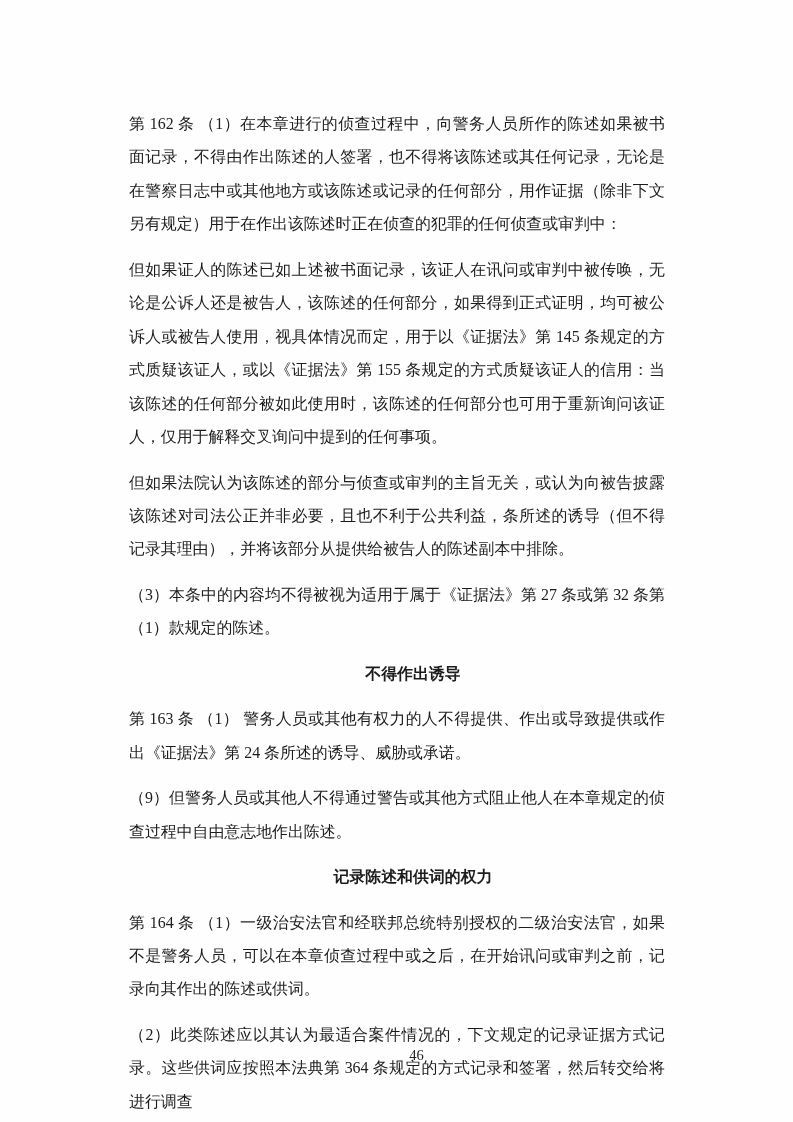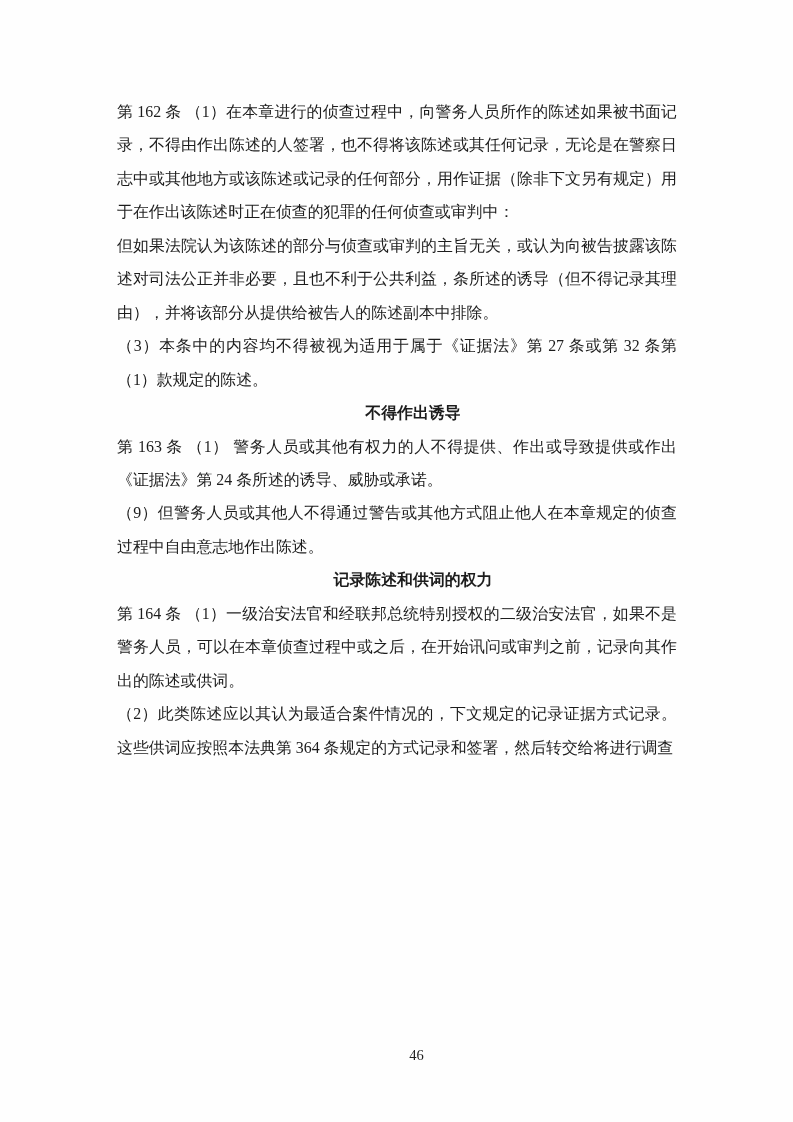"第 162 条" .text-column p { margin: 0 -> 12px }
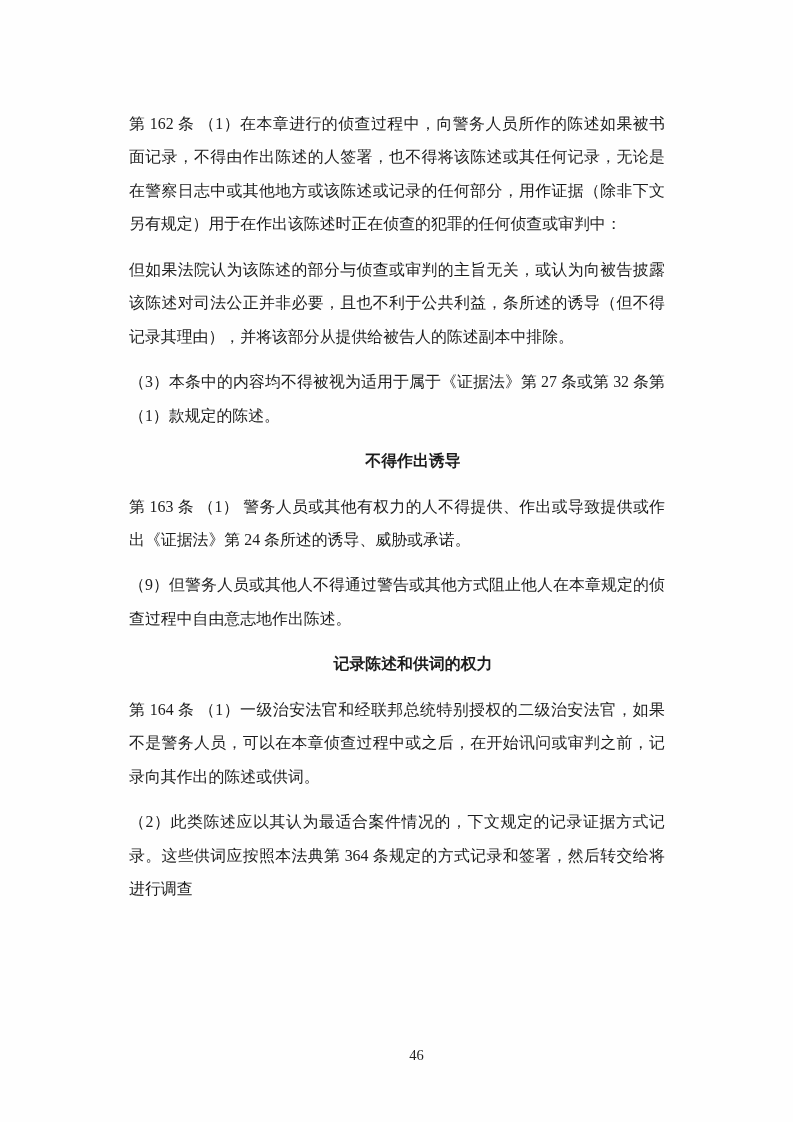"但如果证人的陈述已如上述被书面记录，该证人在讯问或审判中被传唤，无论是公诉人还是" p.para { html: none -> <p>但如果证人的陈述已如上述被书面记录，该证人在讯问或审判中被传唤，无论是公诉人还是被告人，该陈述的任何部分，如果得到正式证明，均可被公诉人或被告人使用，视具体情况而定，用于以《证据法》第 145 条规定的方式质疑该证人，或以《证据法》第 155 条规定的方式质疑该证人的信用：当该陈述的任何部分被如此使用时，该陈述的任何部分也可用于重新询问该证人，仅用于解释交叉询问中提到的任何事项。</p> }
